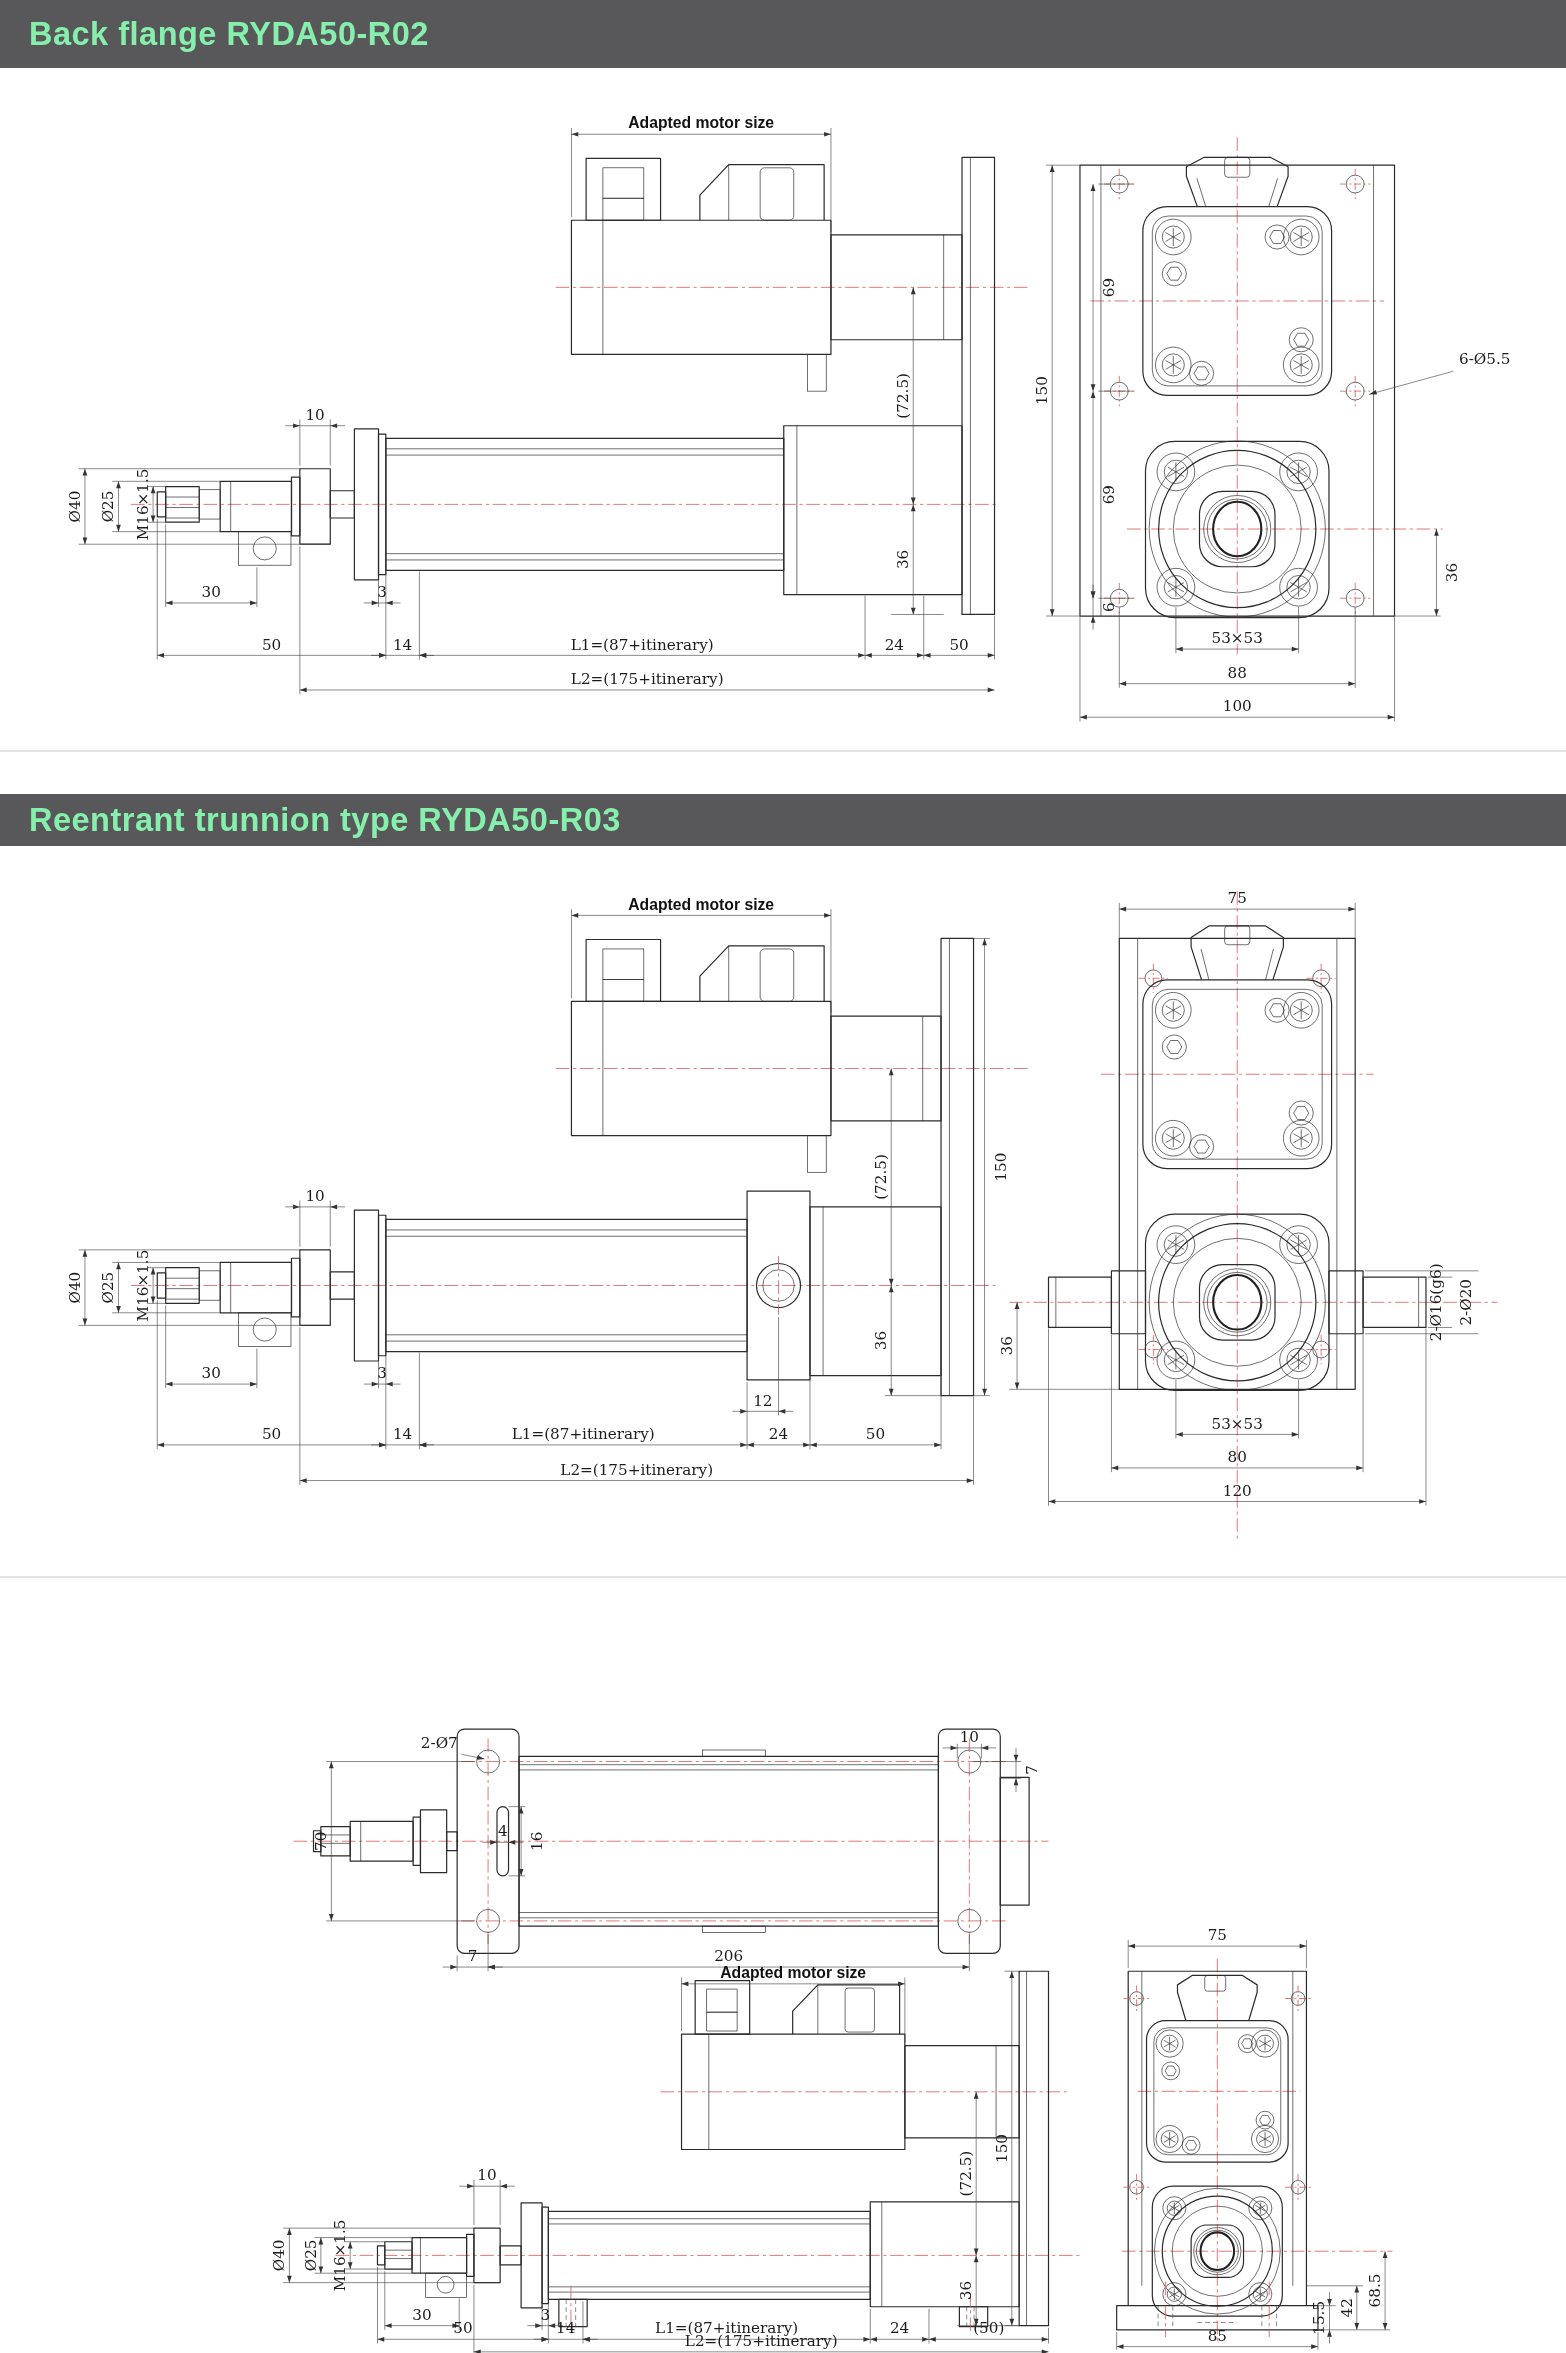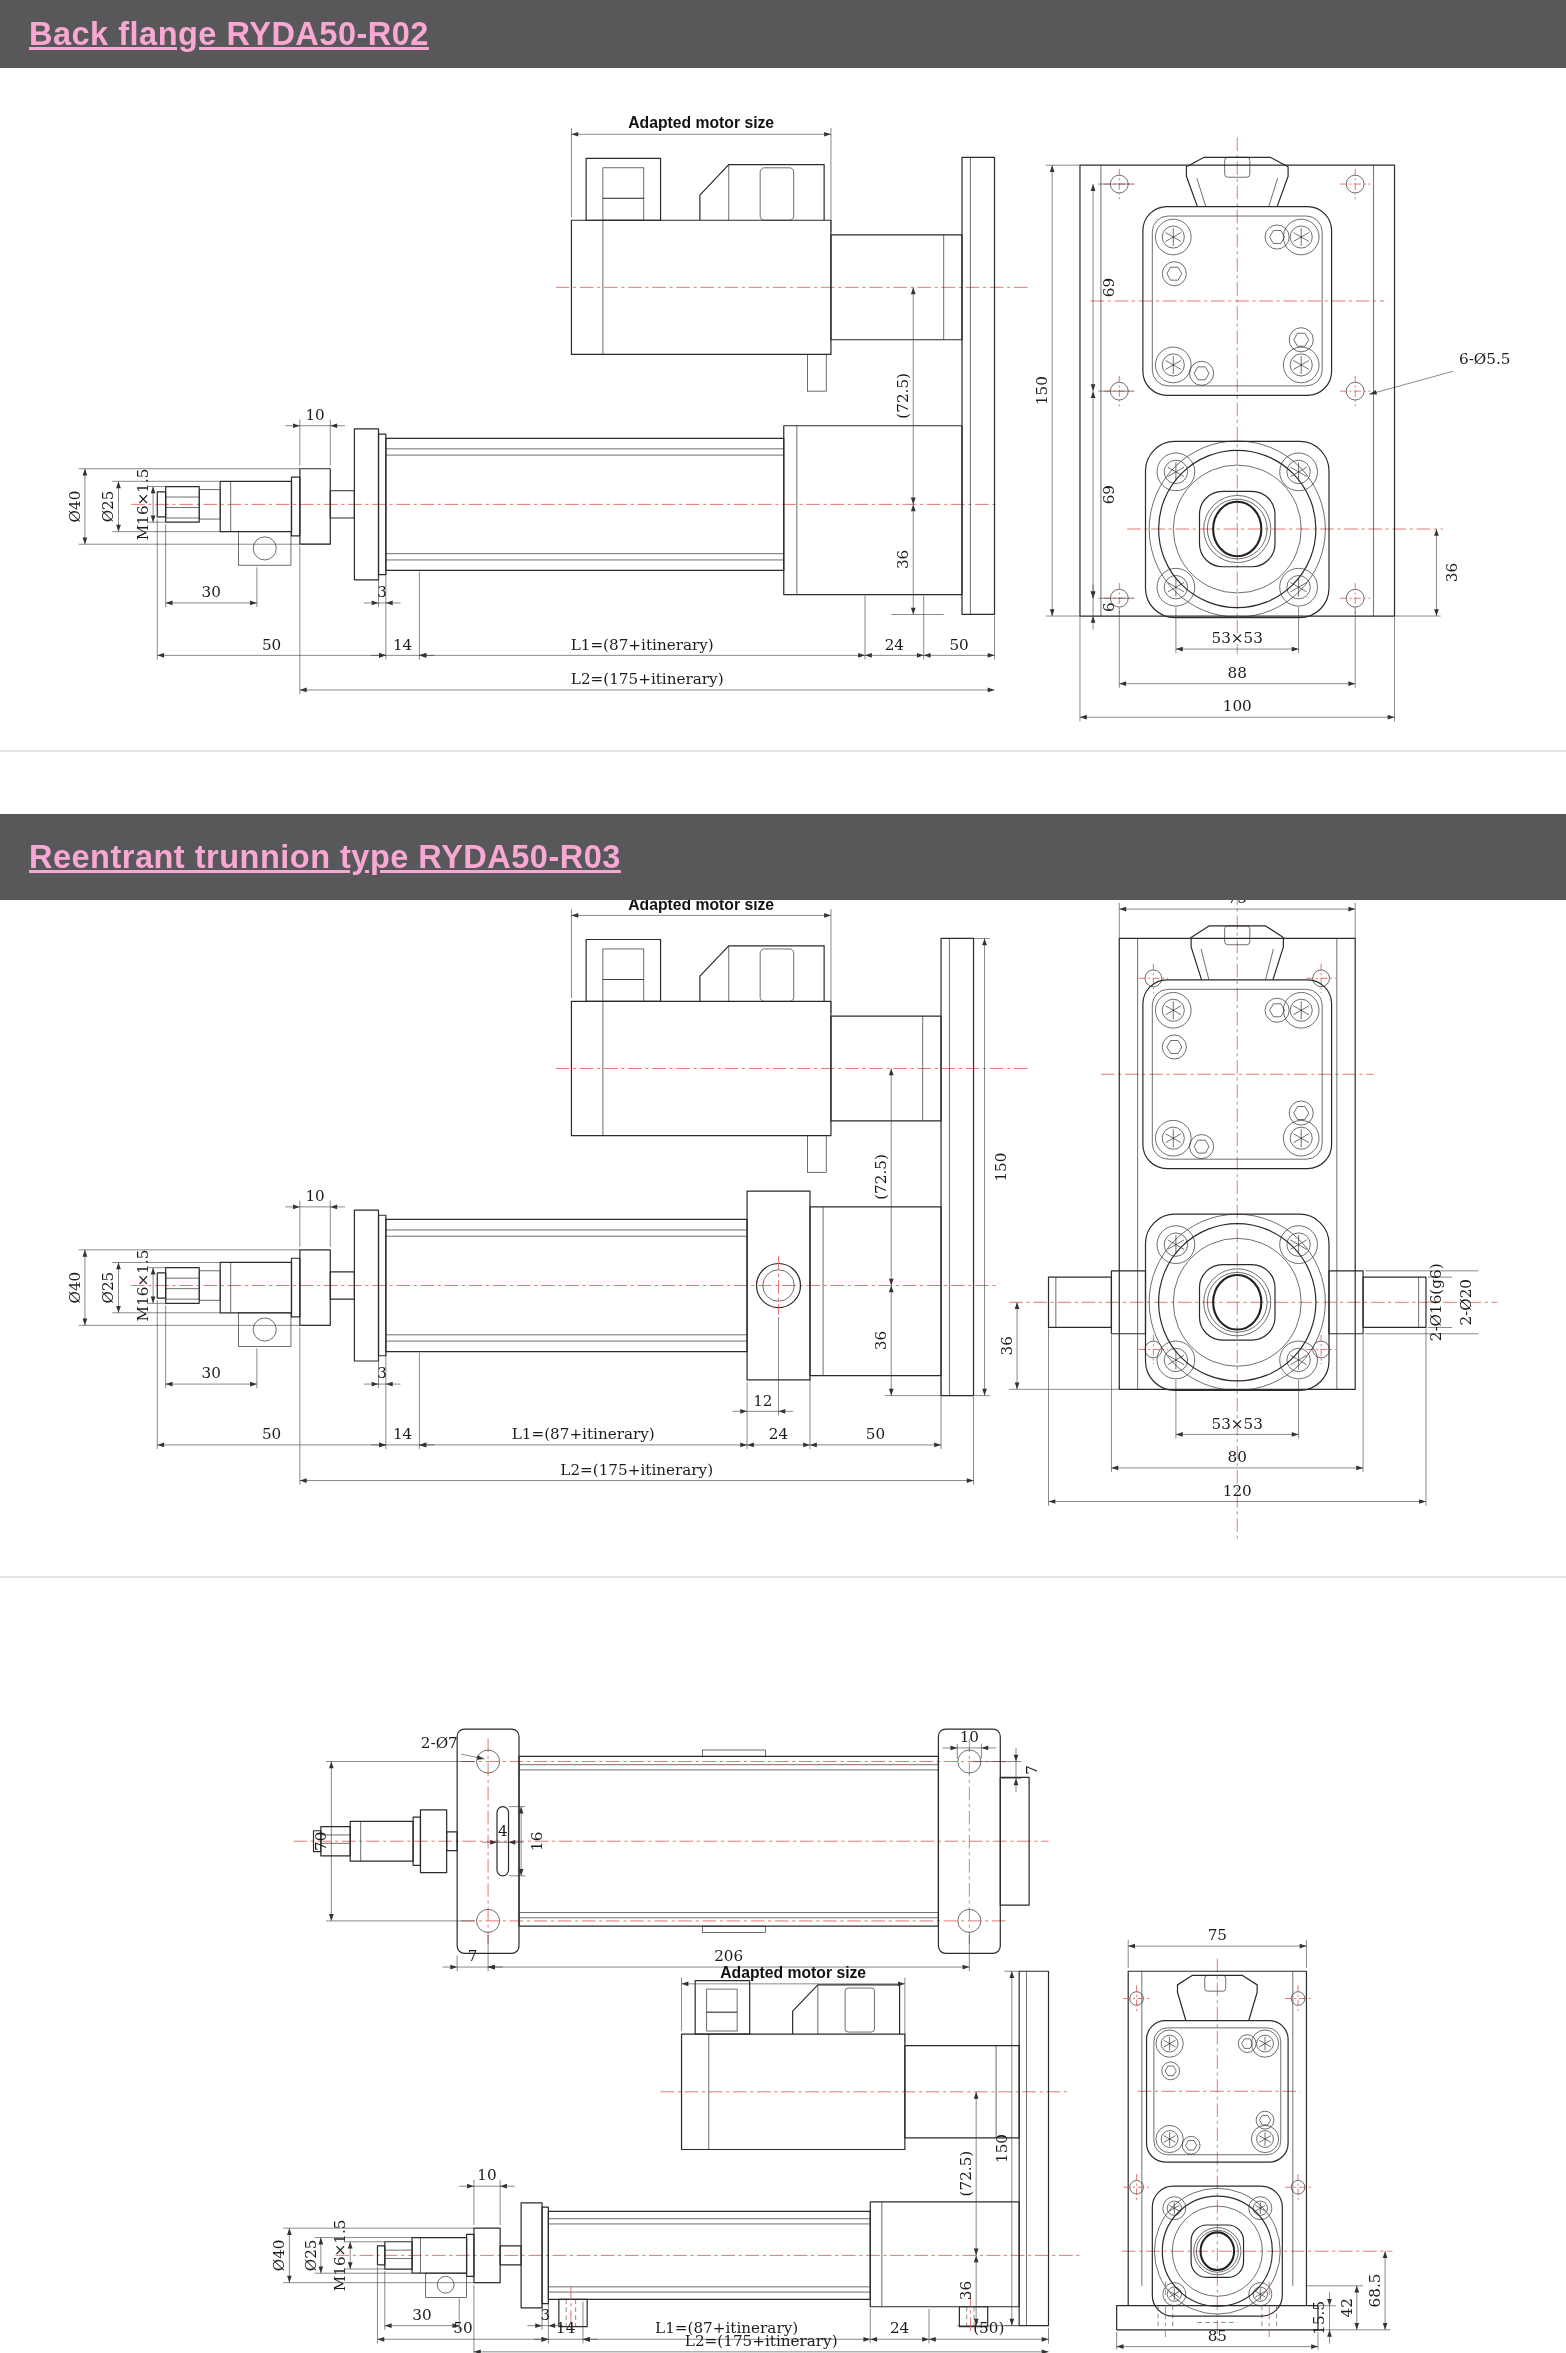"Back flange RYDA50-R02" .hdr { color: #f9a8d4 -> #86efac; text-decoration: underline -> none }
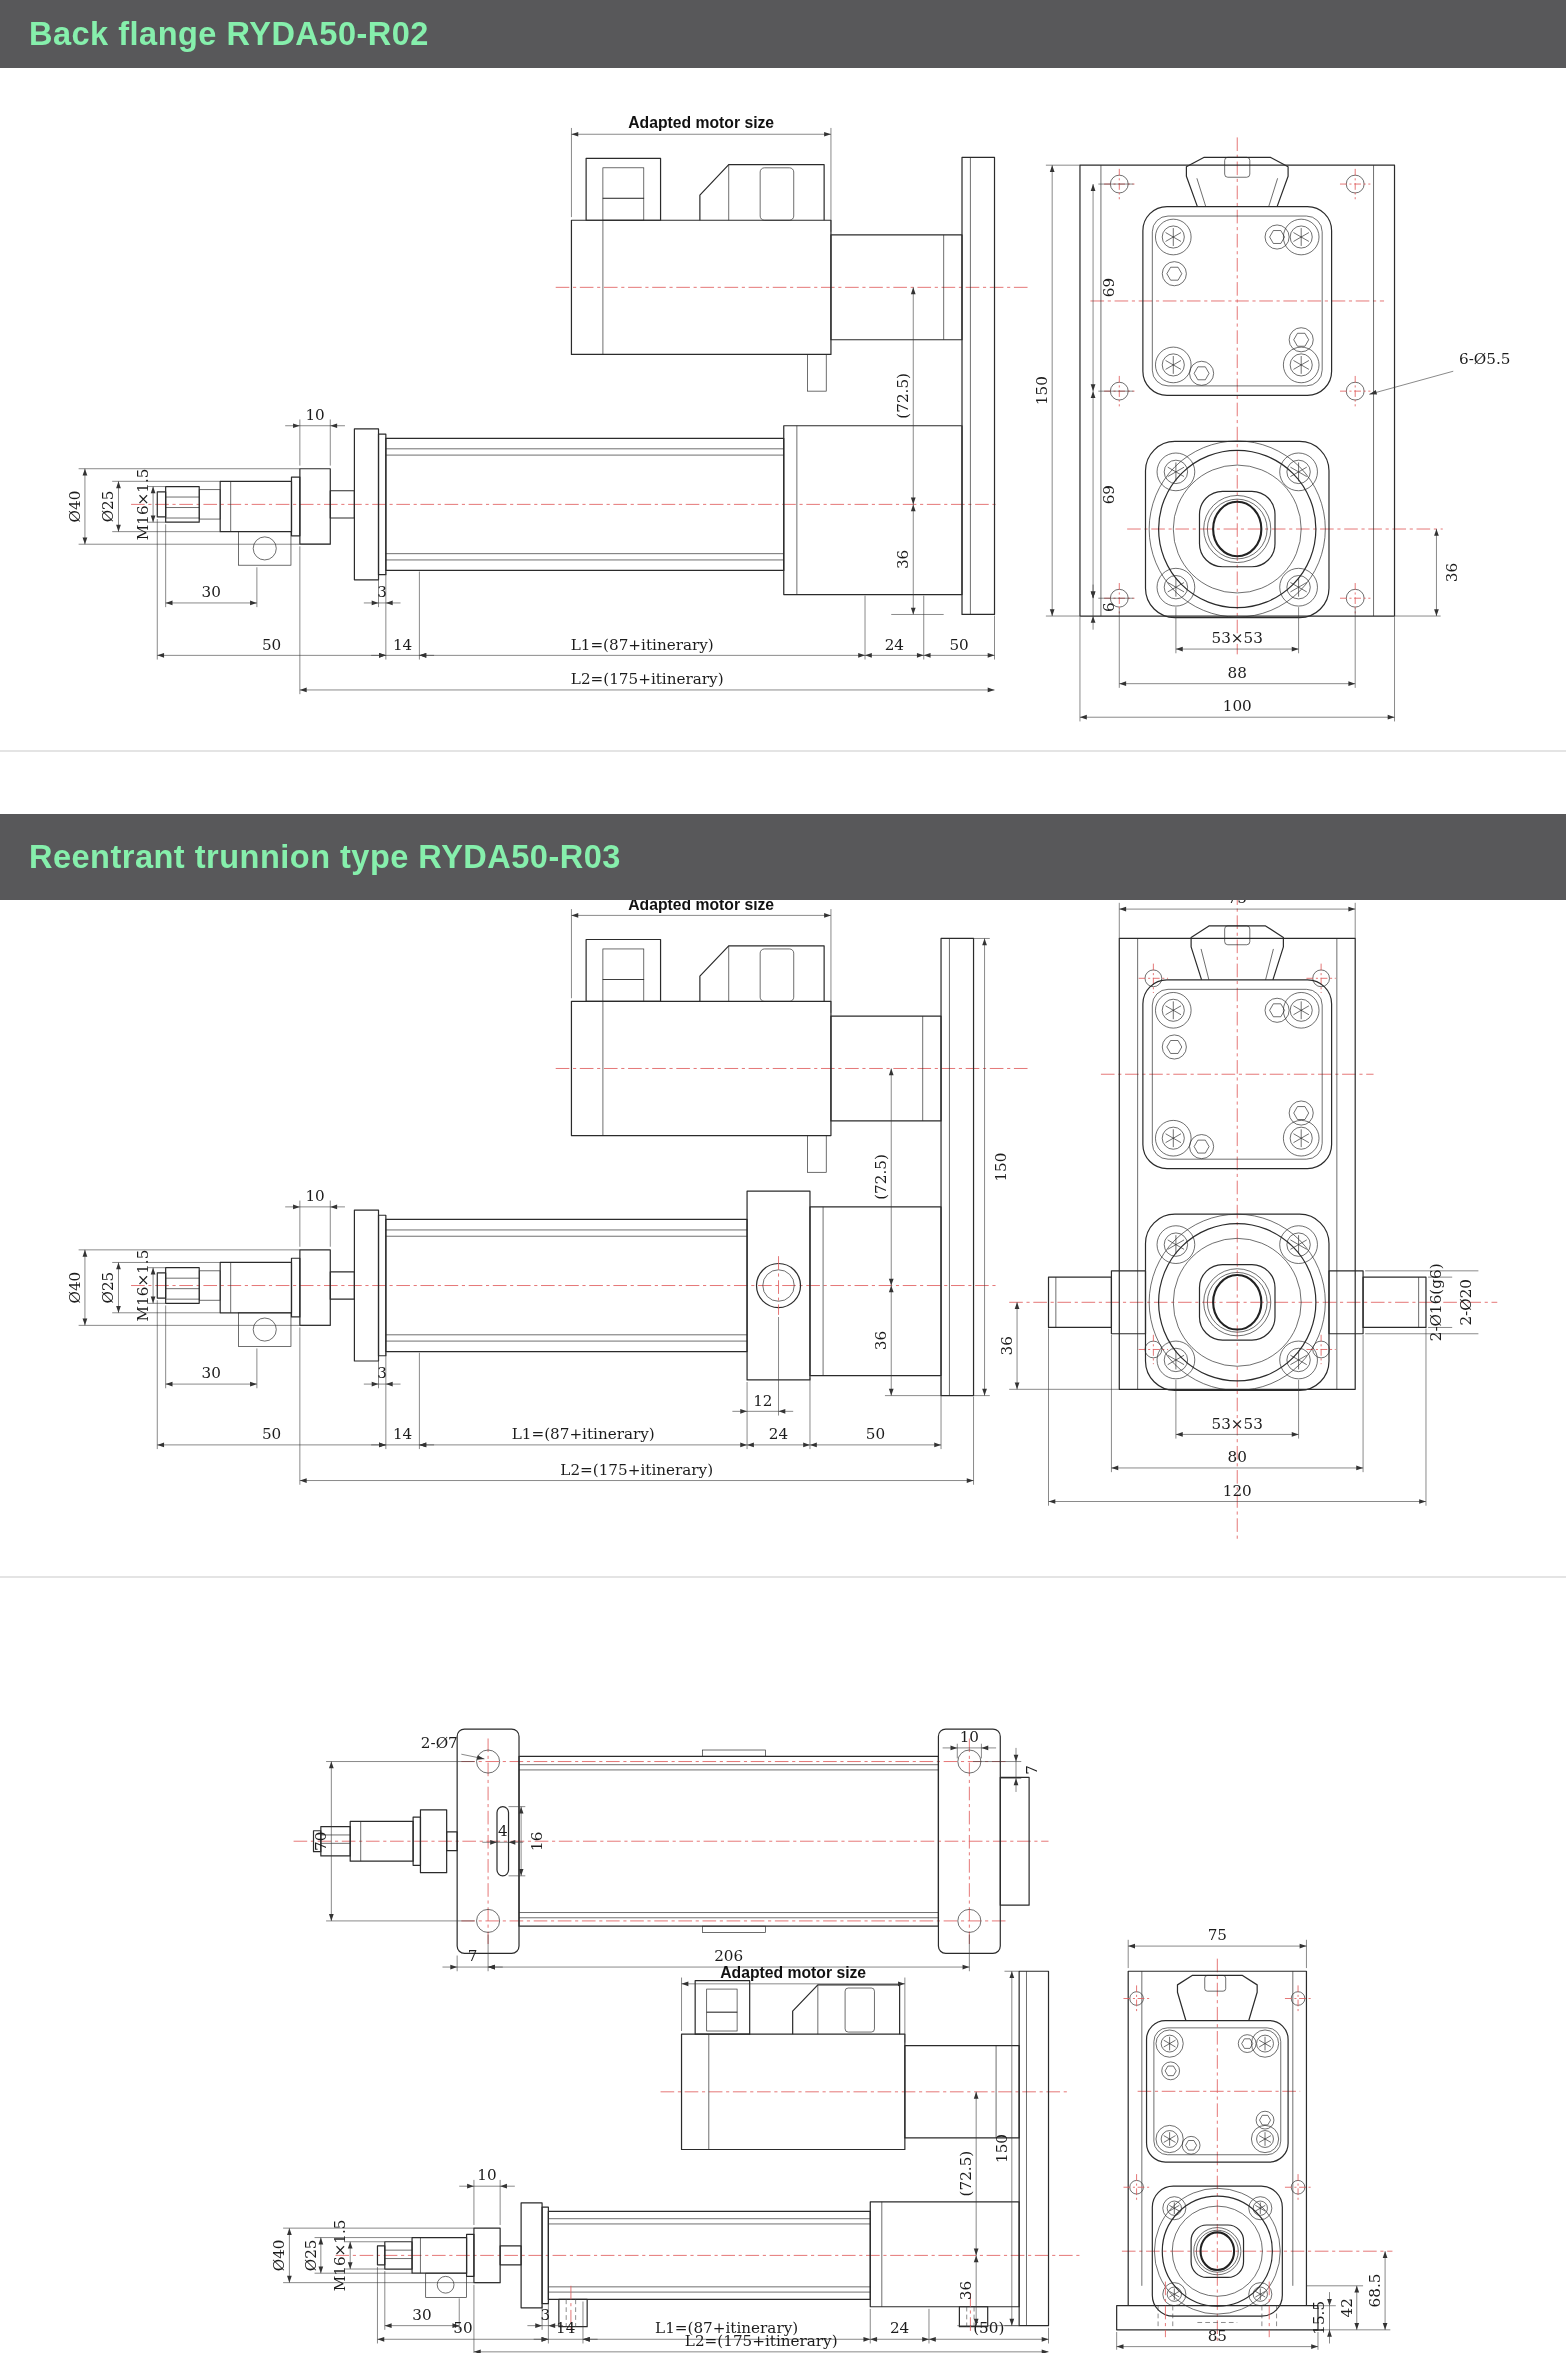"Reentrant trunnion type RYDA50-R03" div.hdr { height: 86px -> 52px; top: 814px -> 794px }
